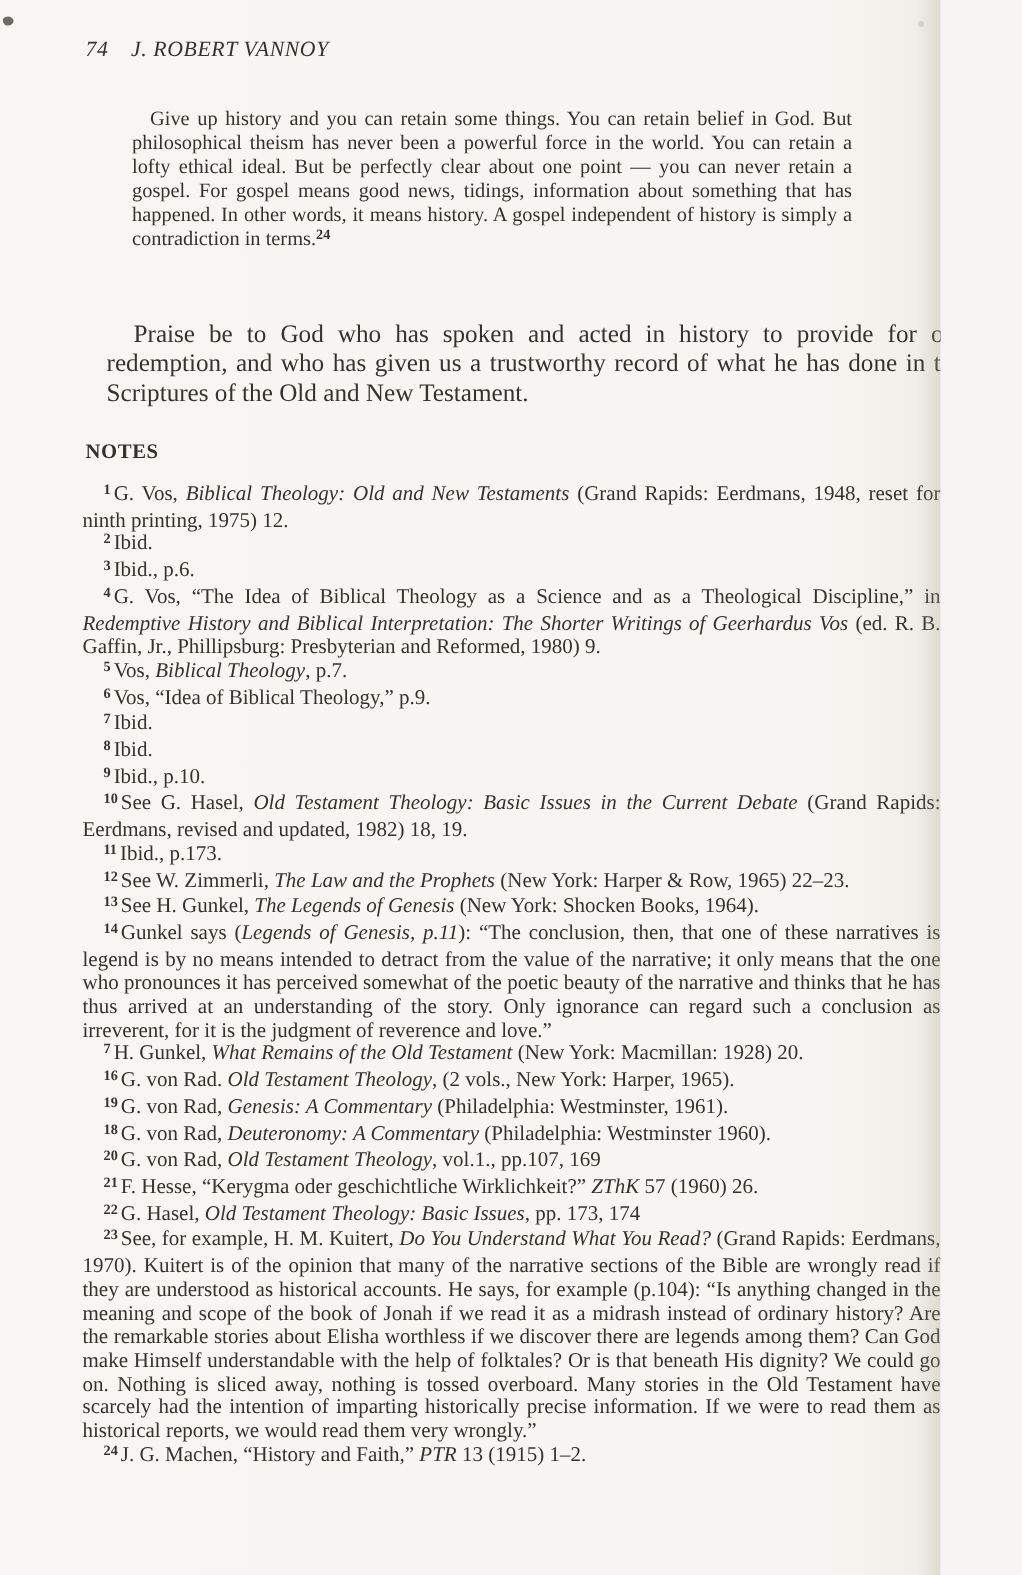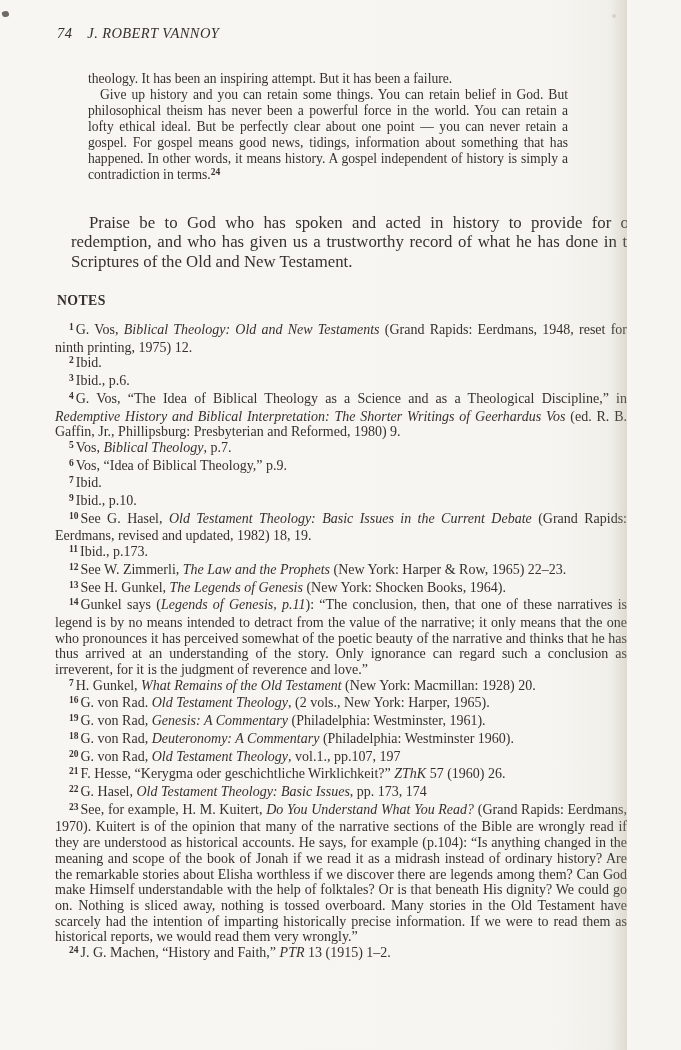"theology. It has been an" p { html: <p>theology. It has been an inspiring attempt. But it has been a failure.</p> -> none }
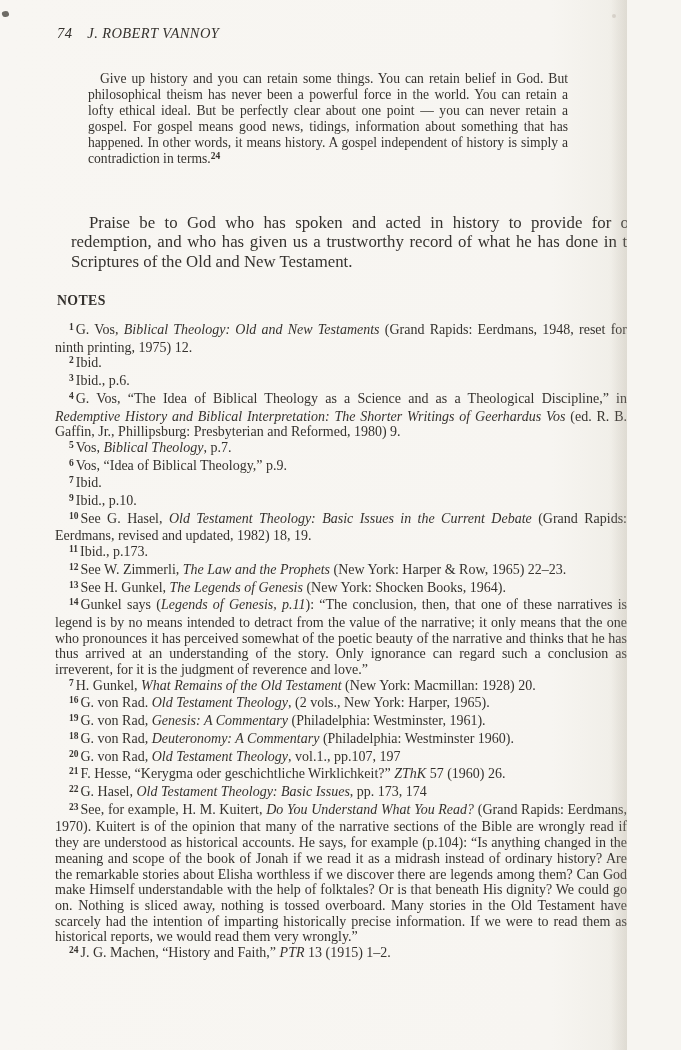"8 Ibid." p.note { html: none -> <p><span>8</span><span>Ibid.</span></p> }
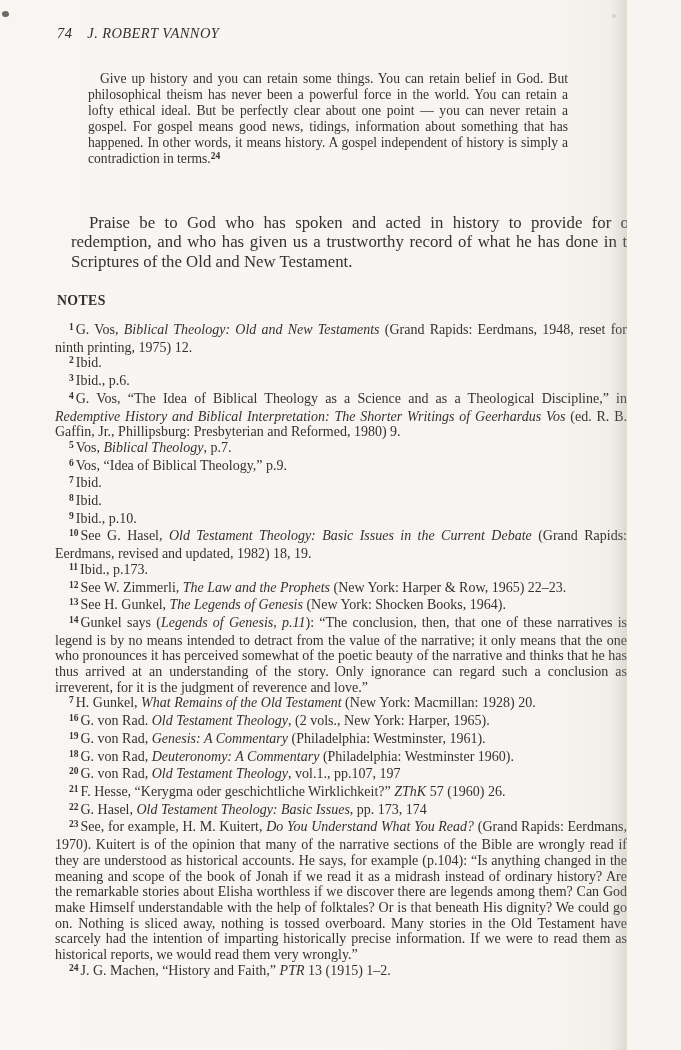", vol.1., pp.107, 197" span { text: 197 -> 169 }
